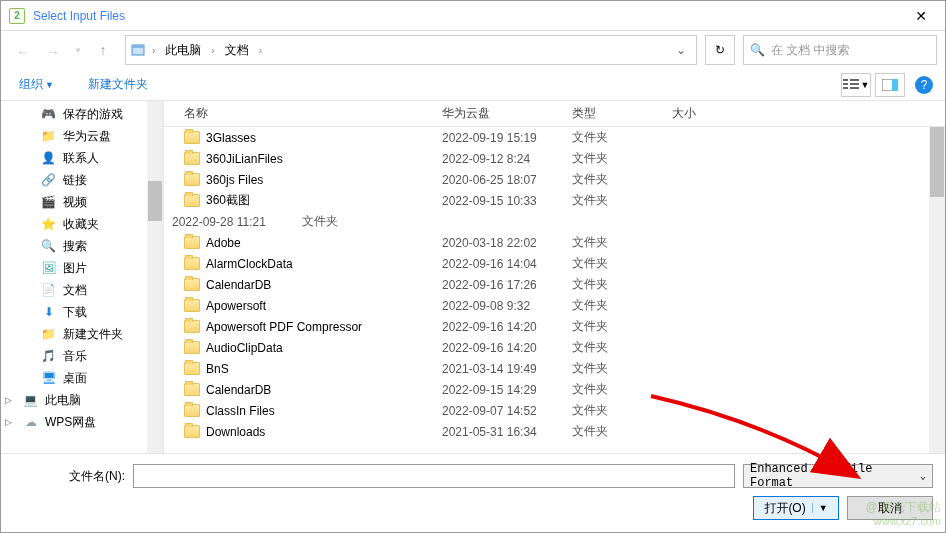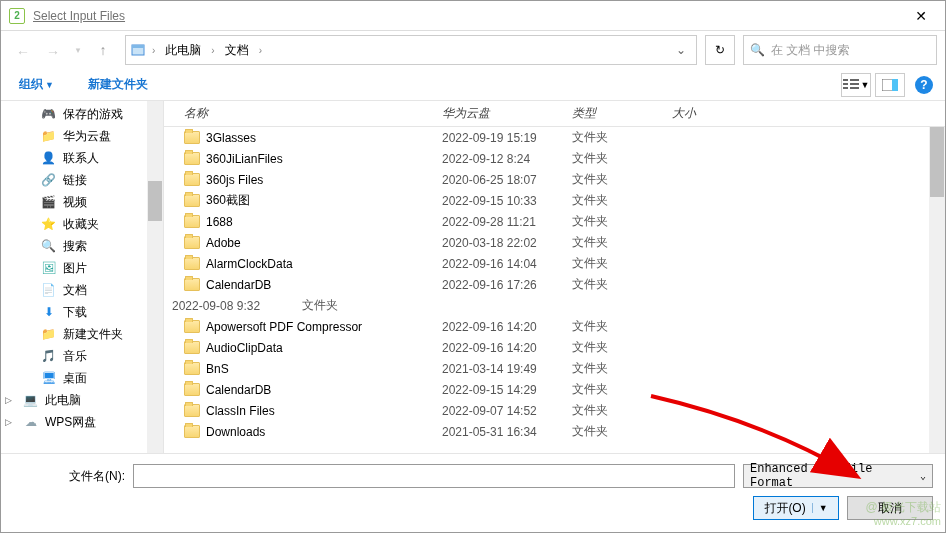"Select Input Files" .titlebar .title { color: #737373 -> #3b82f6; text-decoration: underline -> none }
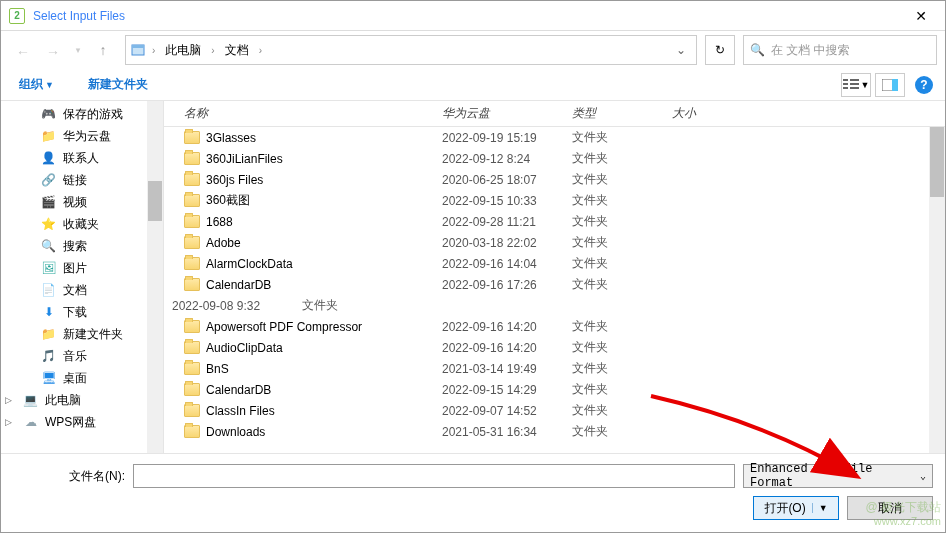"组织" .toolbar { font-weight: bold -> none }
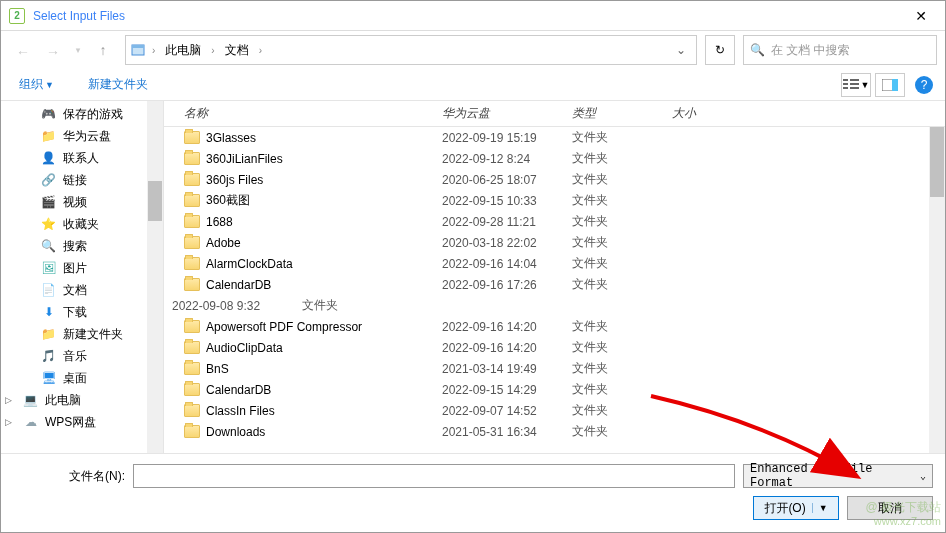"名称" .file-header { font-style: italic -> none }
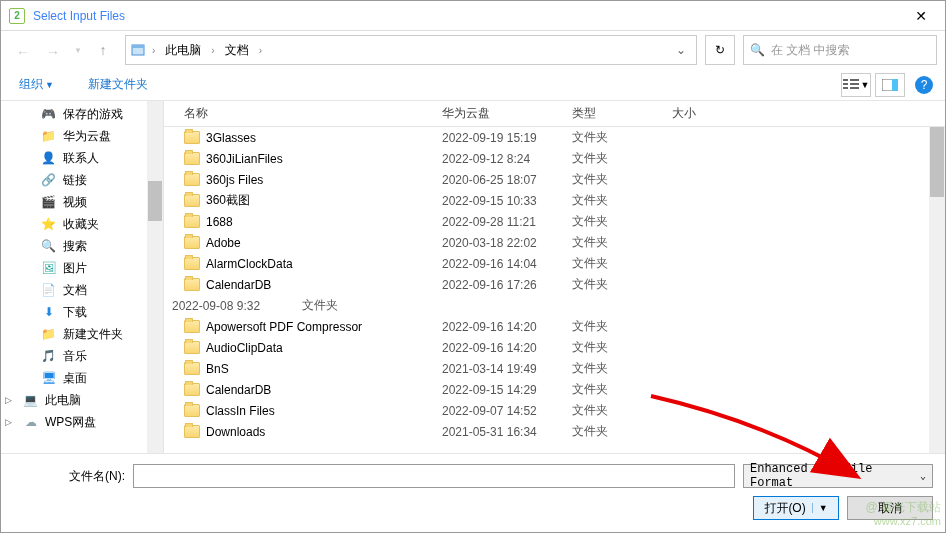"1688" div.col { html: <div> <span></span> <span>1688</span> </div> -> none }
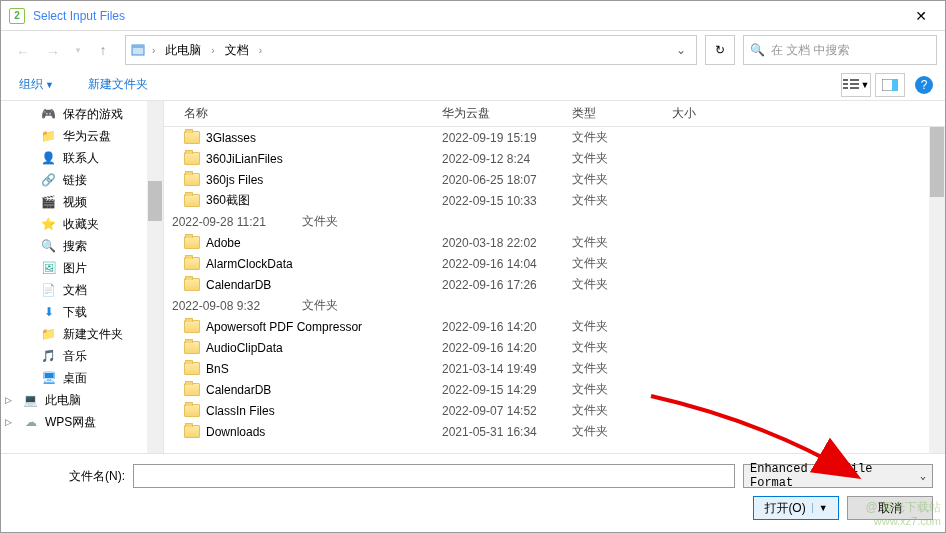"Apowersoft" div.col { html: none -> <div> <span></span> <span>Apowersoft</span> </div> }
